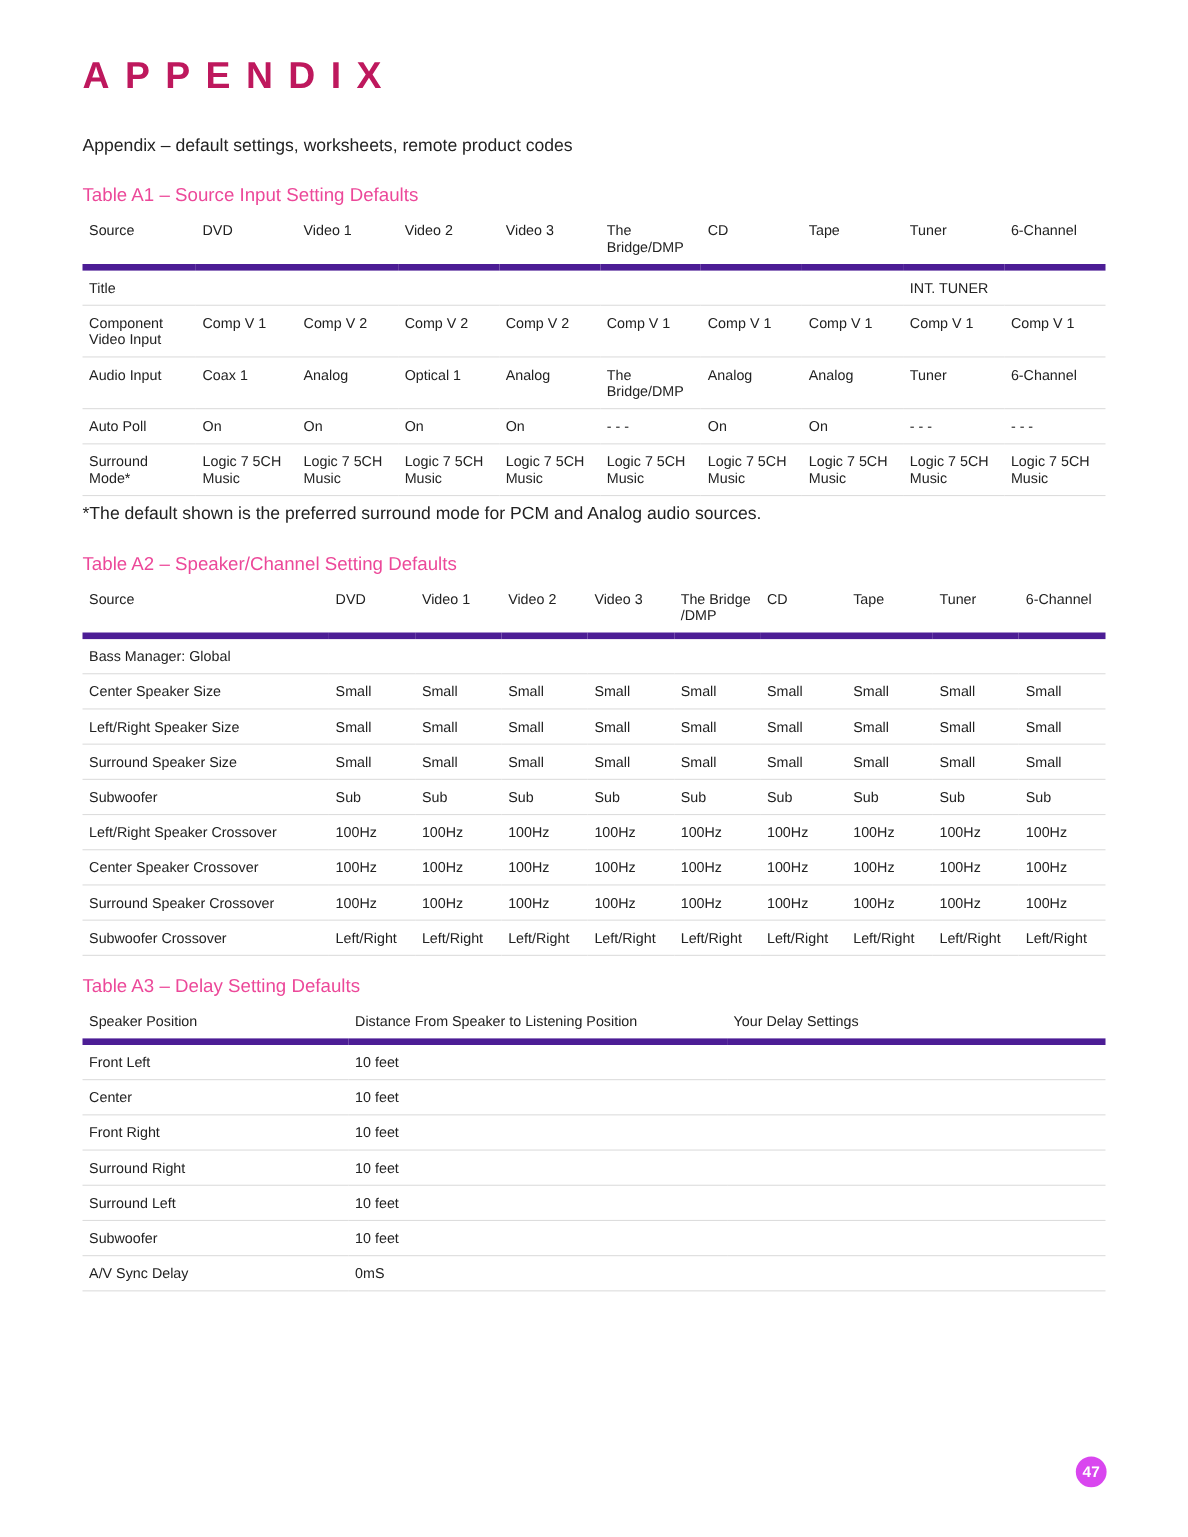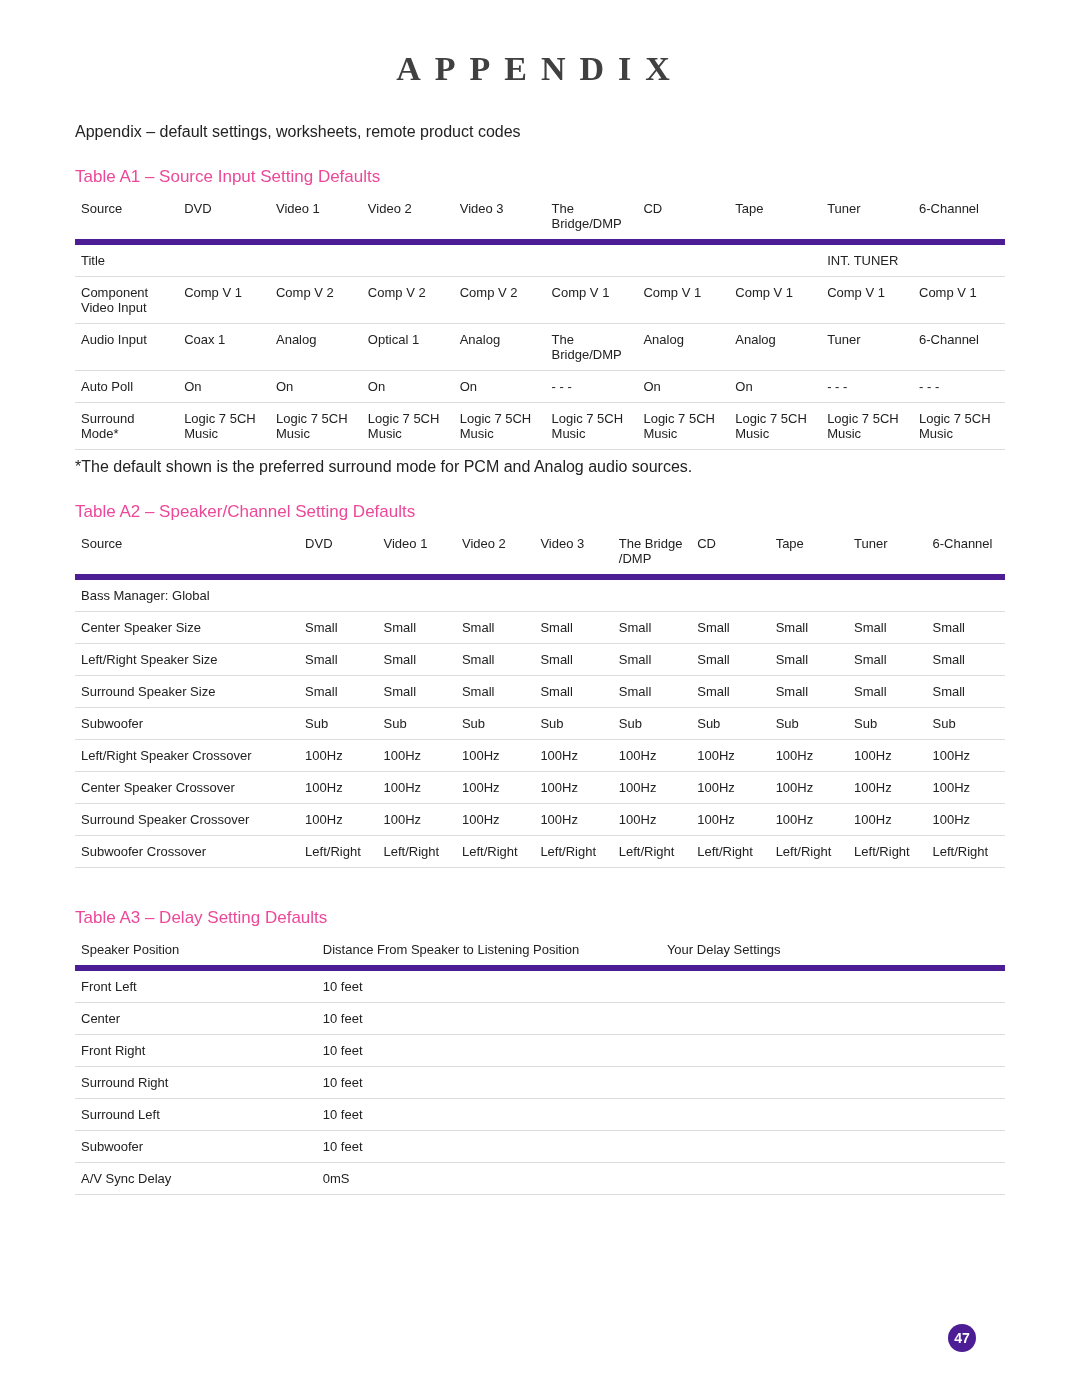"APPENDIX" h1.header { color: #404040 -> #be185d; font-family: Liberation Serif, serif -> none; text-align: center -> left }
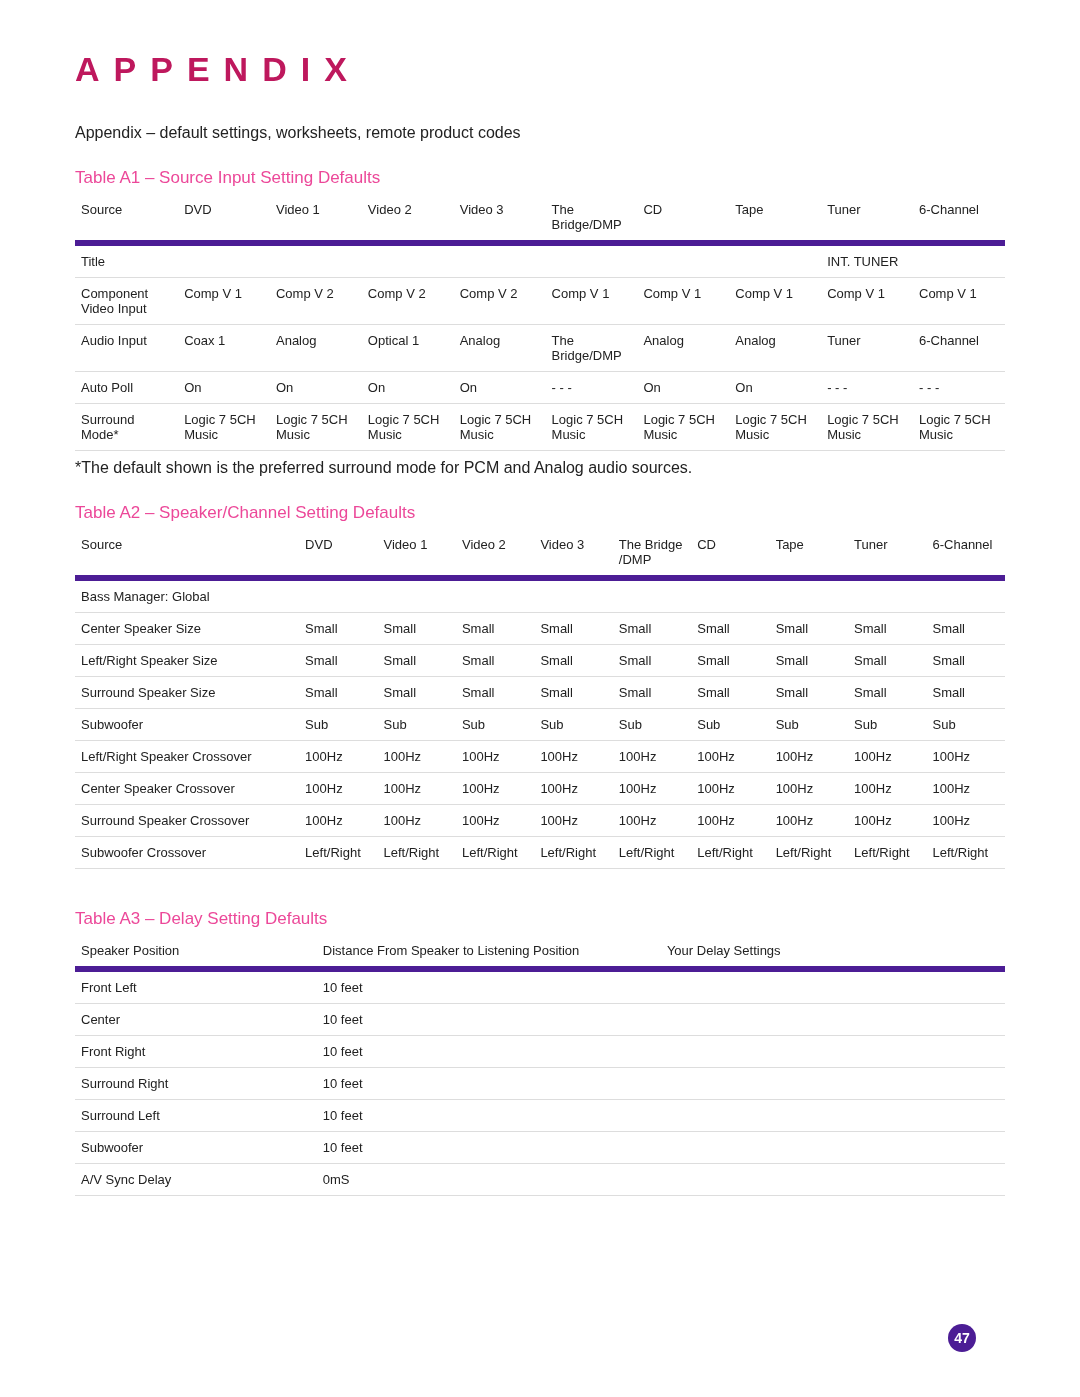"Table A3 – Delay Setting" h3.table-title { margin-top: 40px -> 18px }
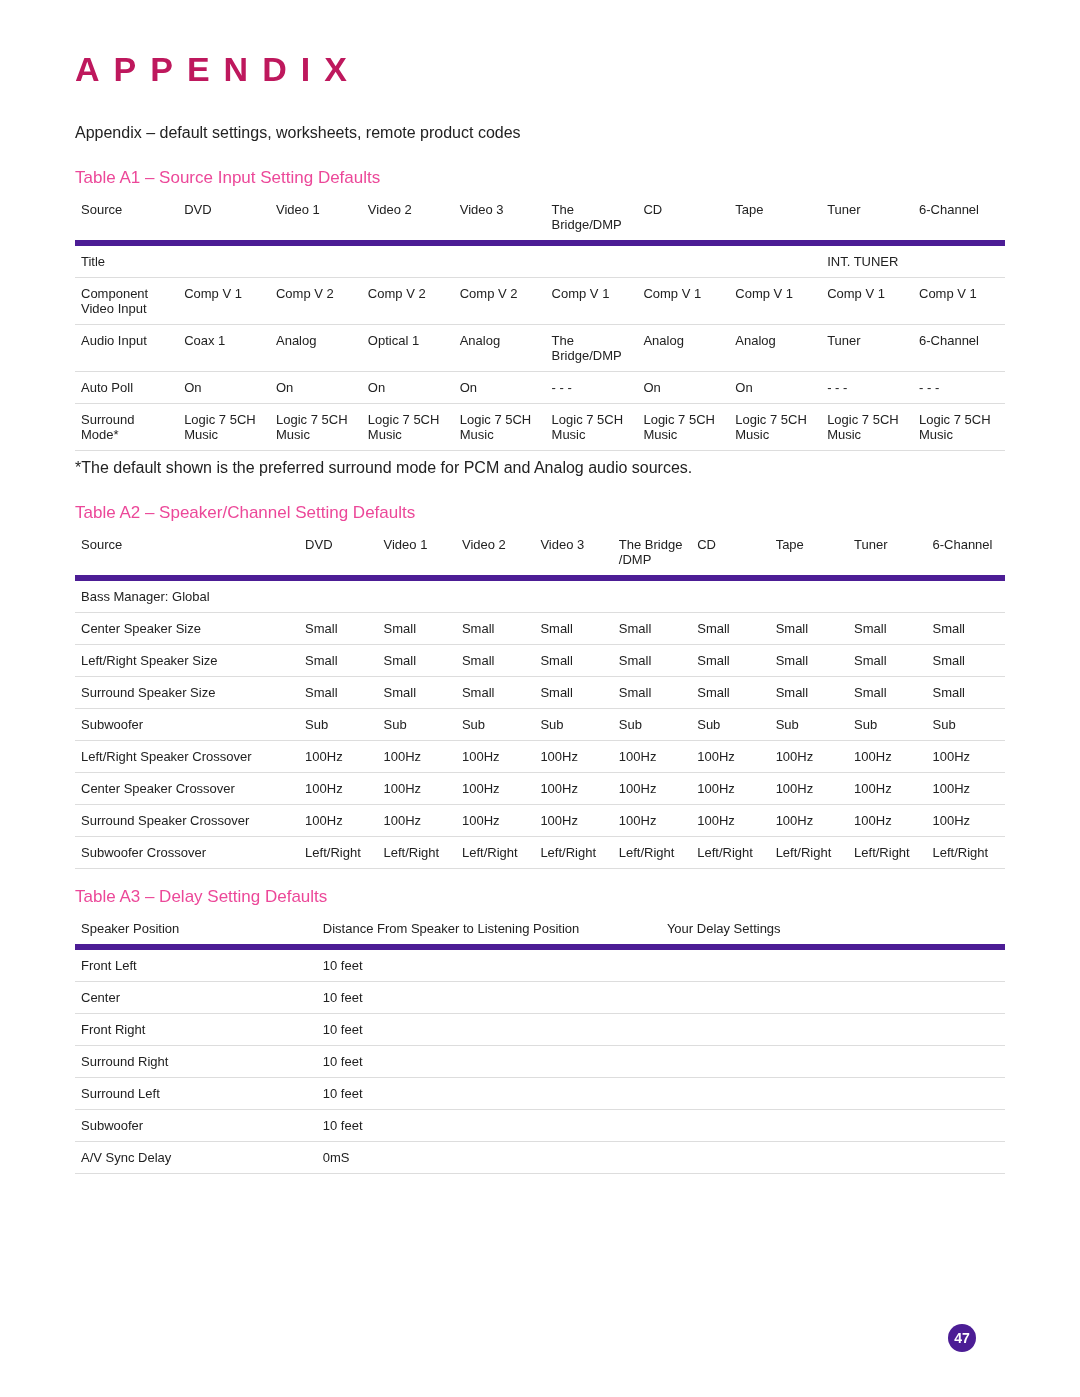"47" .page-number { background: #4c1d95 -> #d946ef; right: 104px -> 74px }
